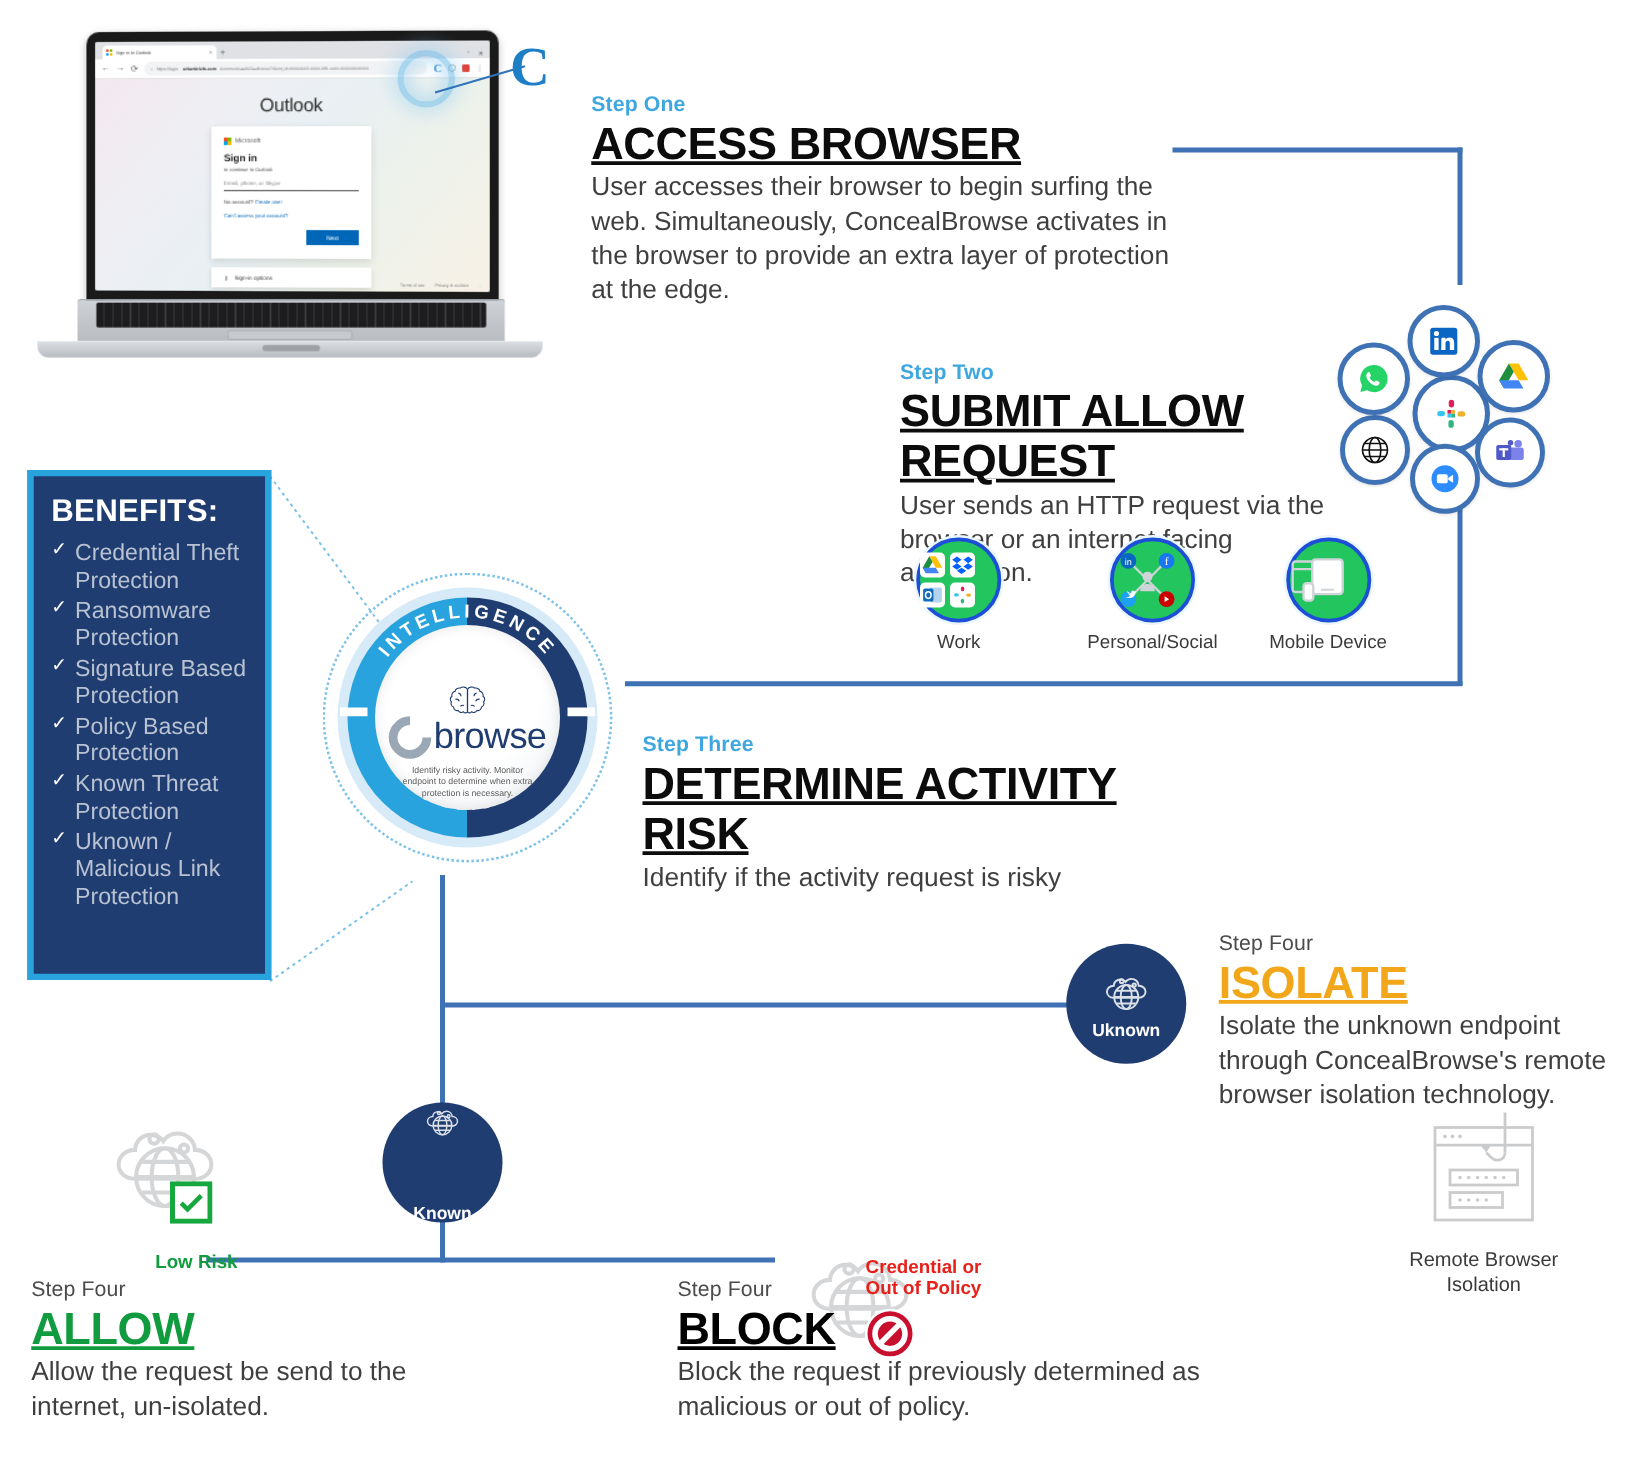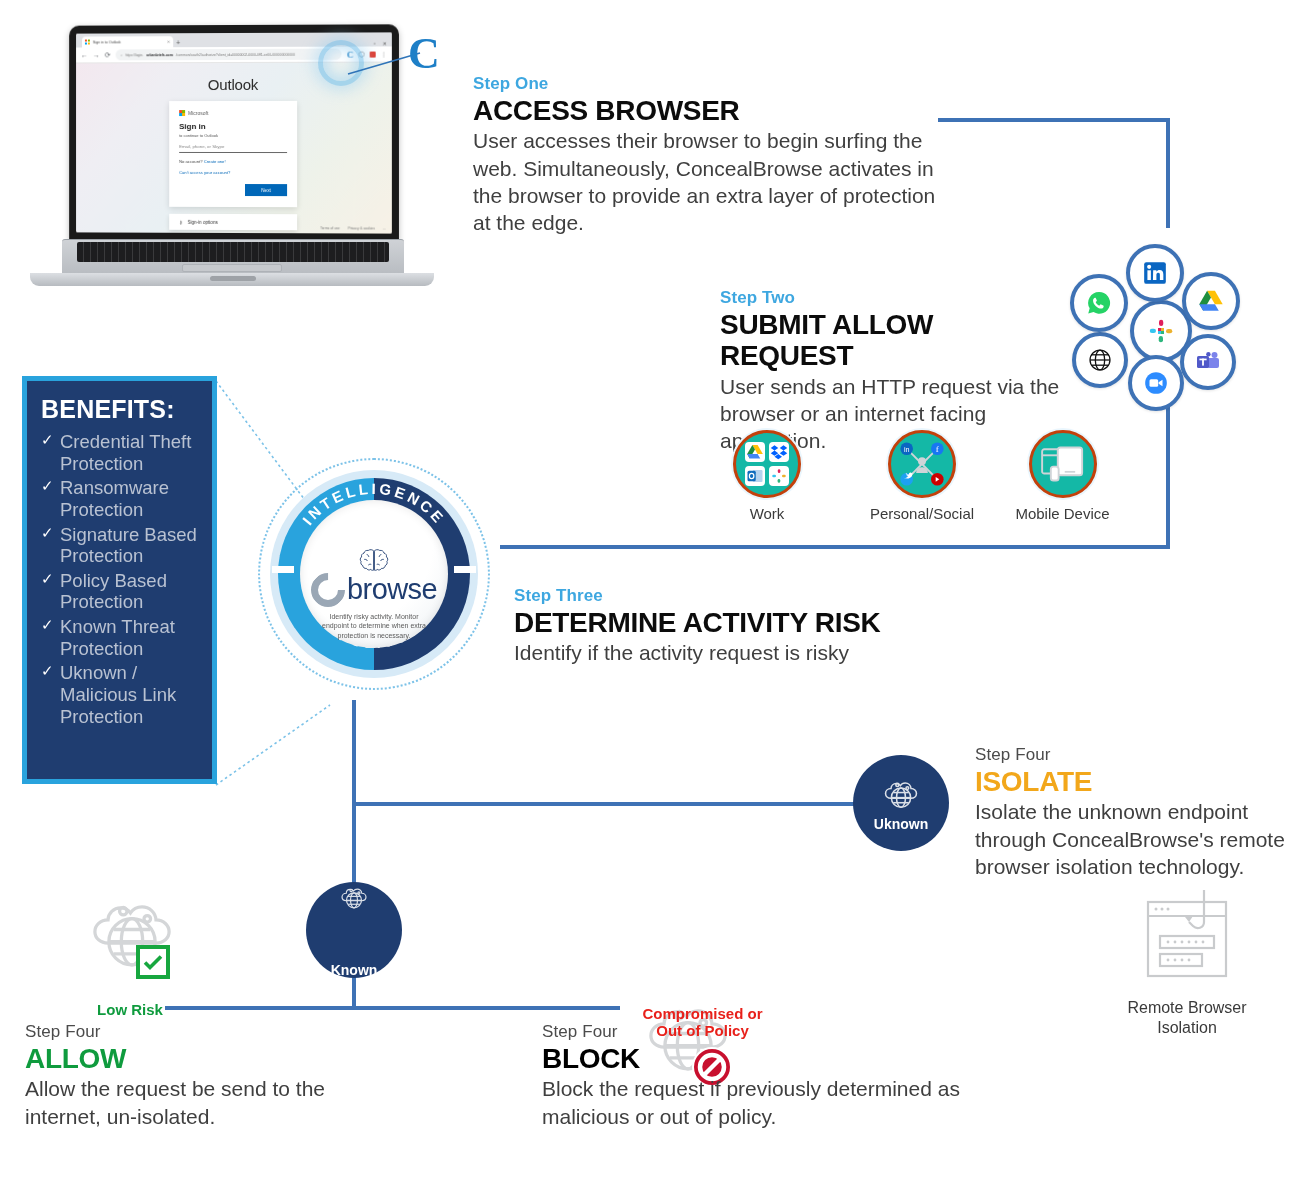"ACCESS BROWSER" .step-title { font-size: 28px -> 36px; text-decoration: none -> underline }
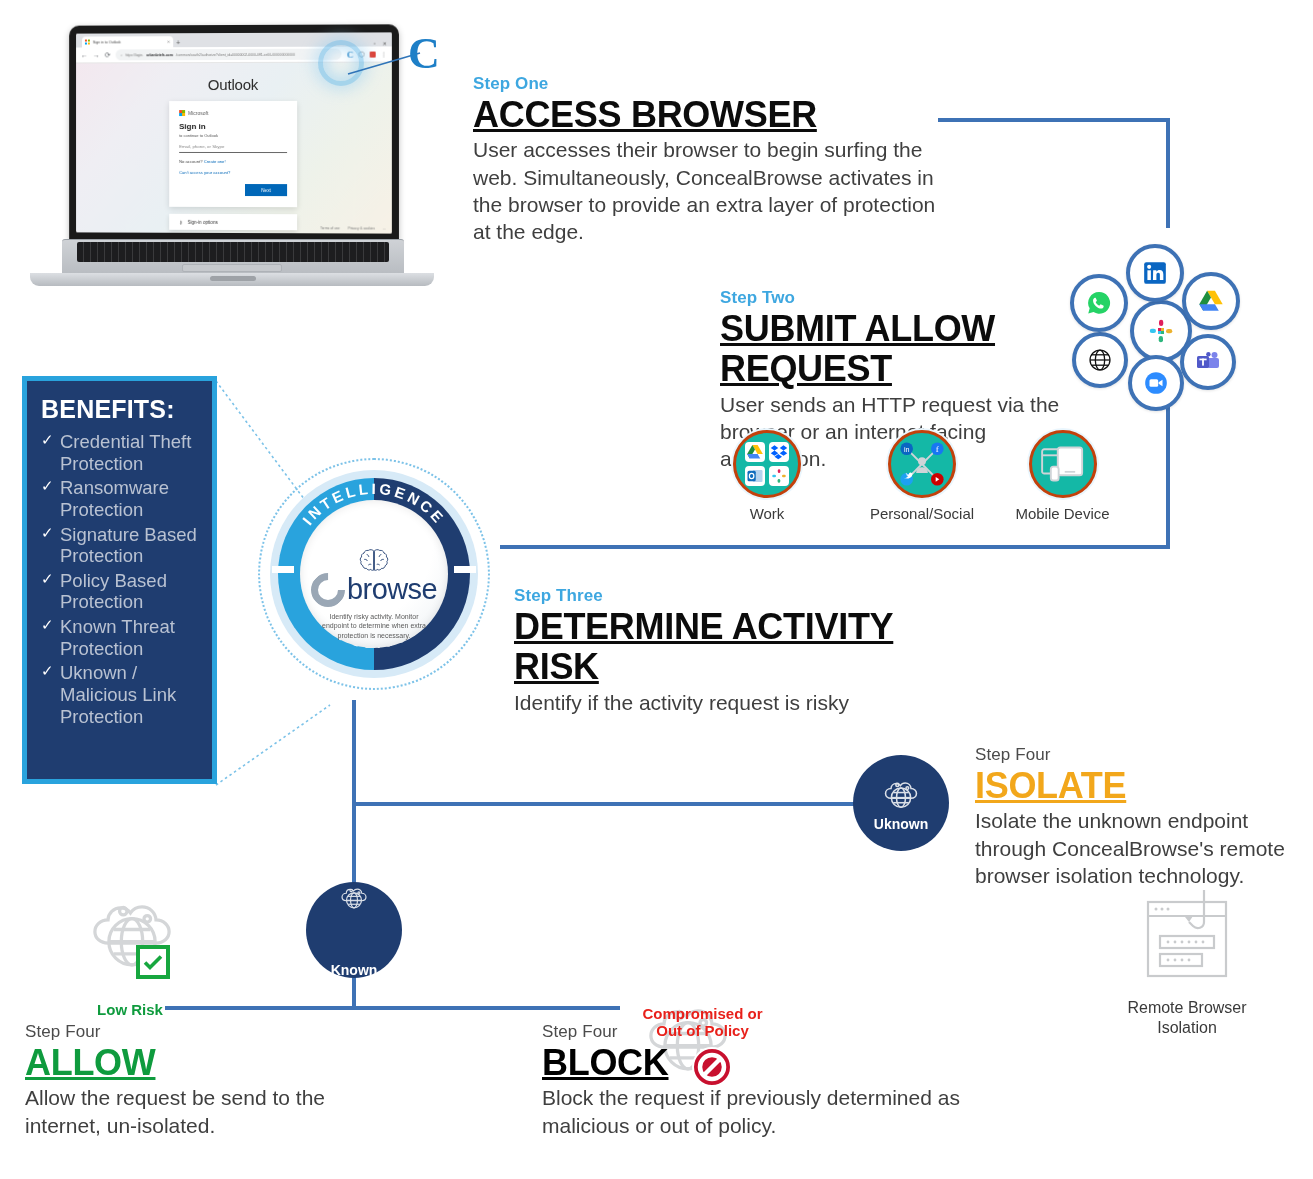"in" .cat-circle { background: #14b8a6 -> #22c55e; border: 3px solid #c2410c -> 3px solid #1d4ed8; justify-content: center -> flex-start }
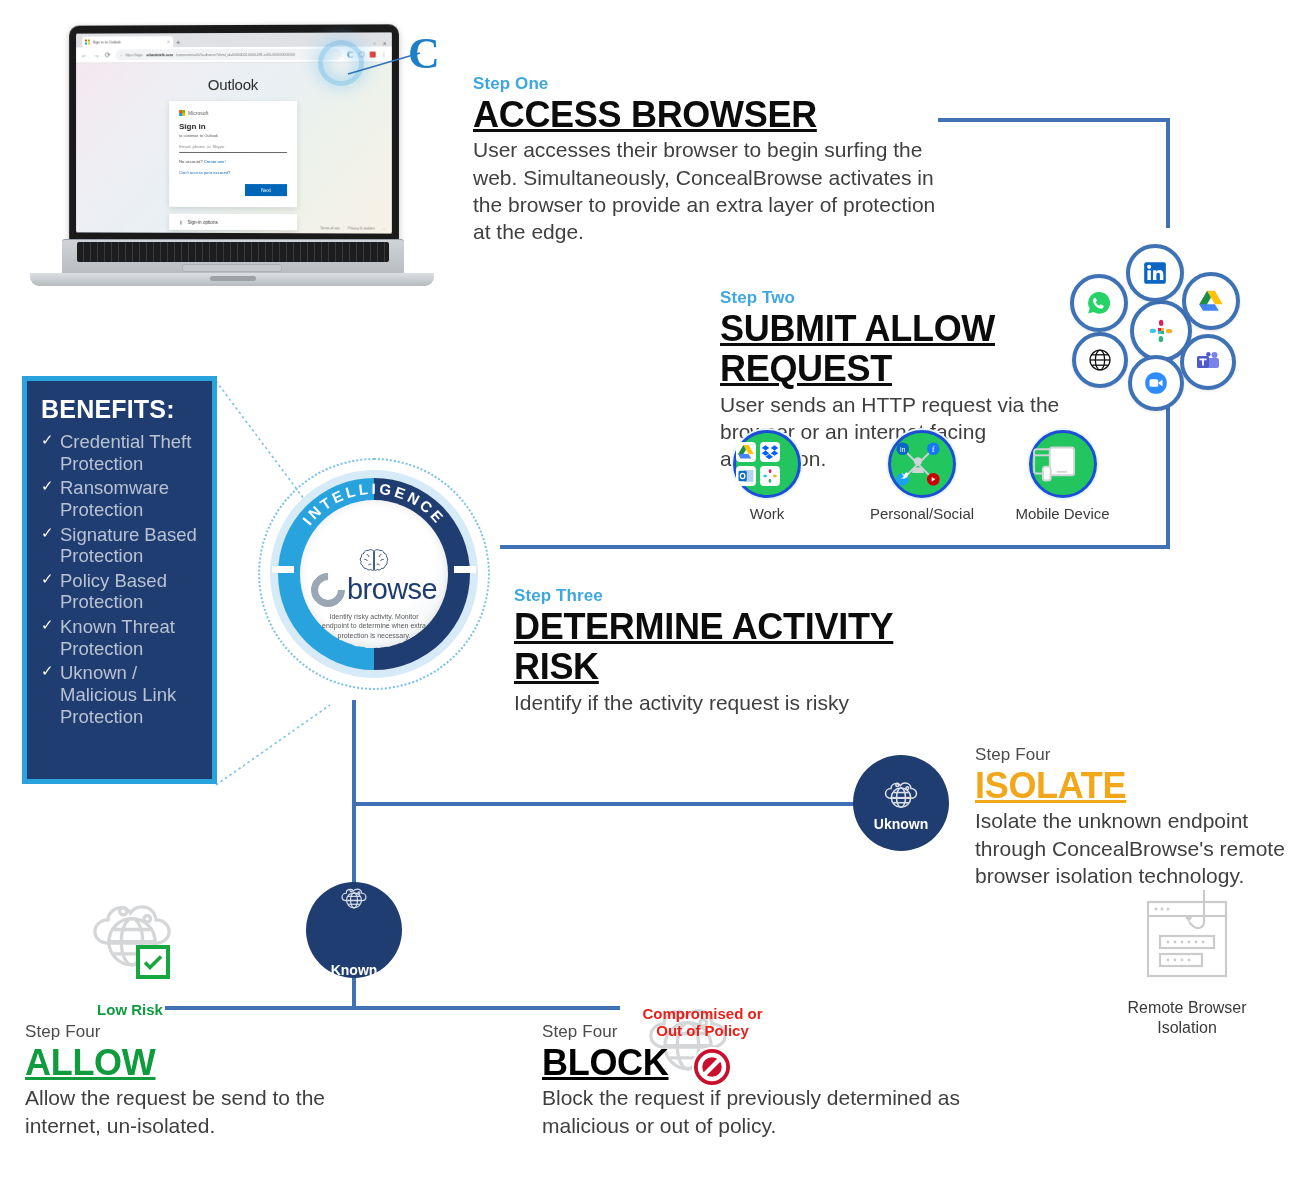"Low Risk" .risk-label { text-align: center -> right }
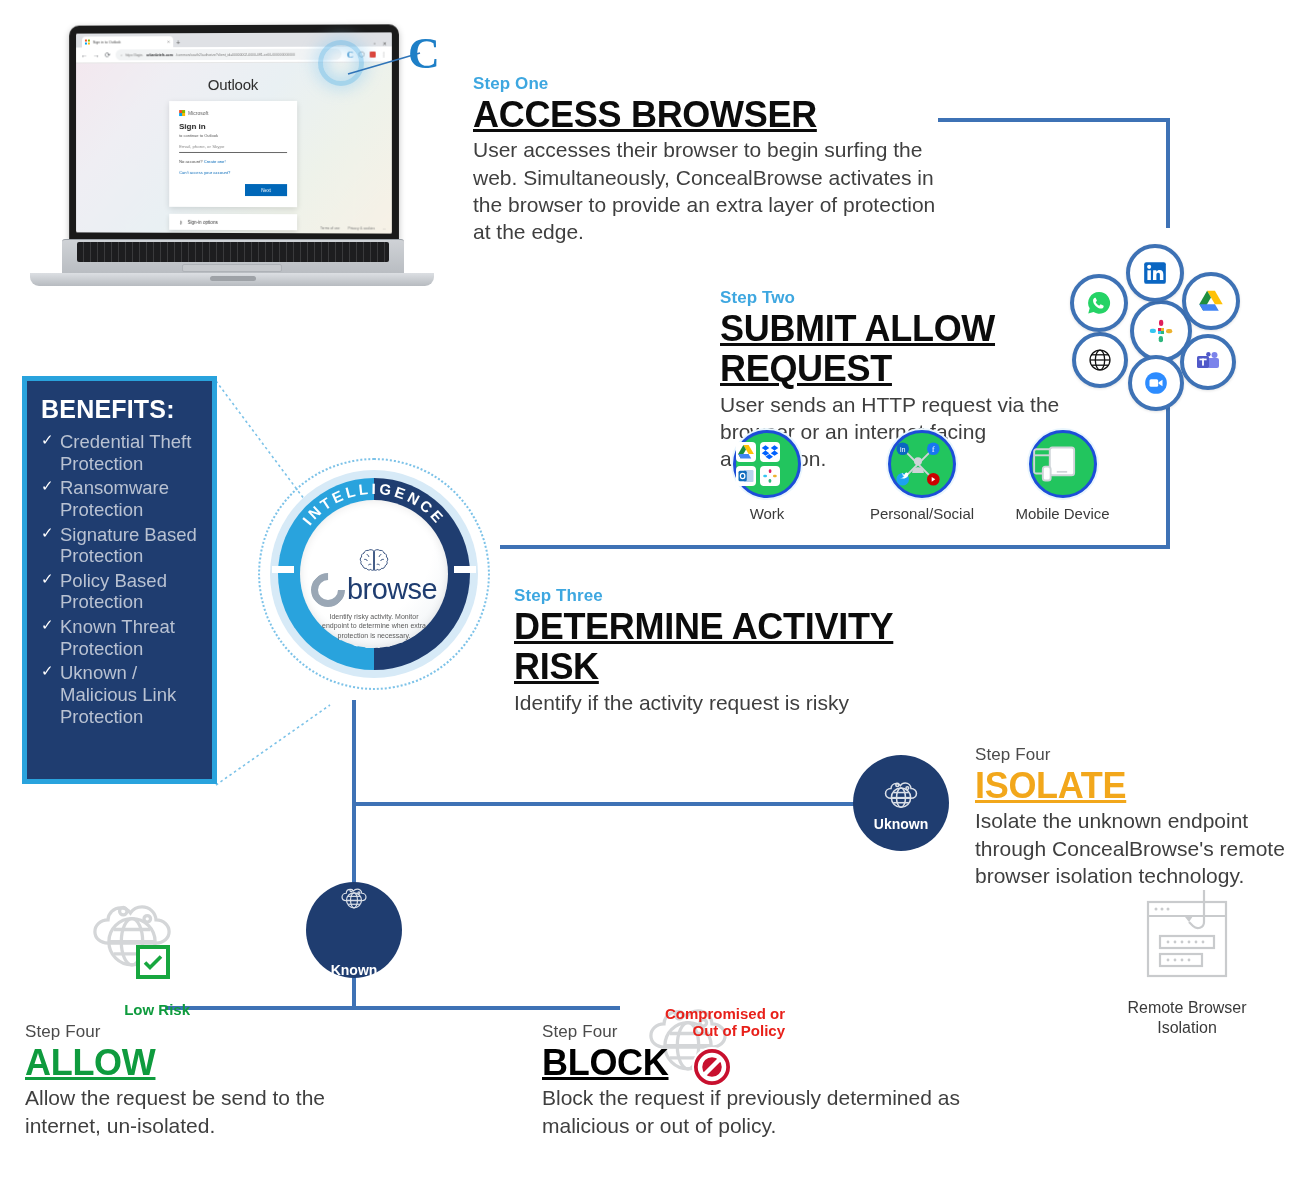"Compromised or" div { text: Compromised -> Credential }
